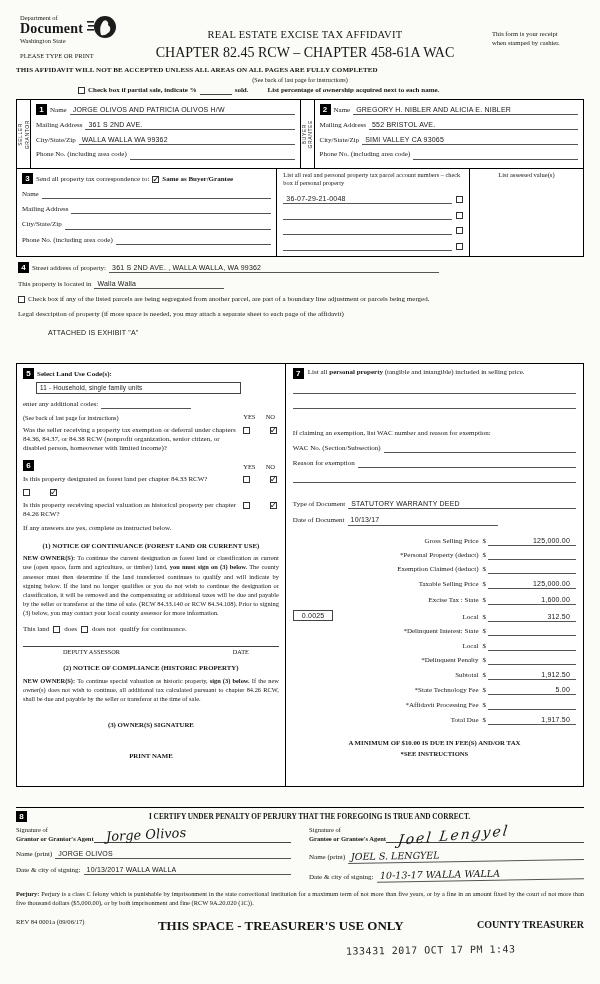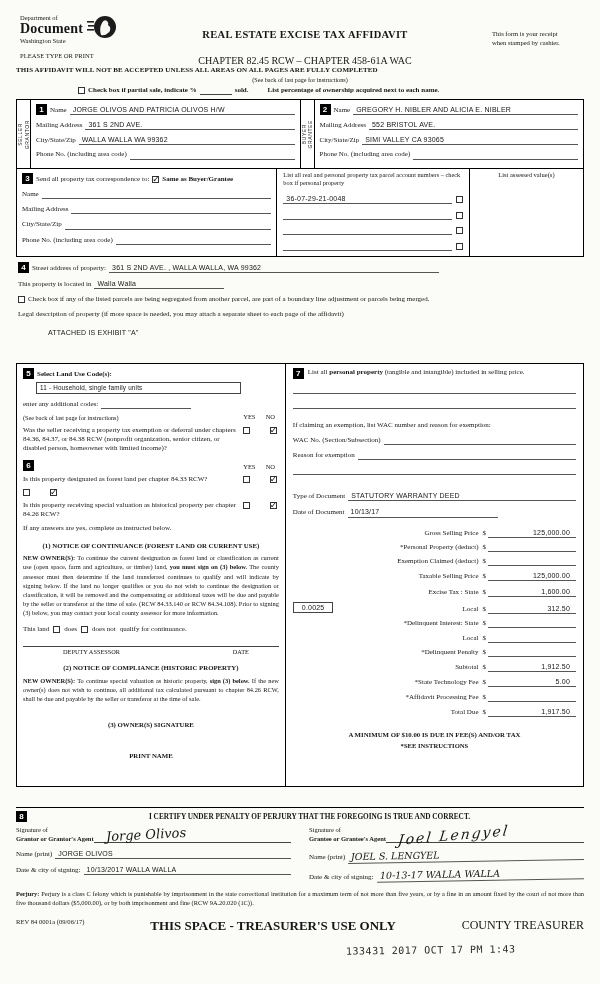"REAL ESTATE EXCISE TAX AFFIDAVIT" .ftitle { font-weight: 700 -> 400 }
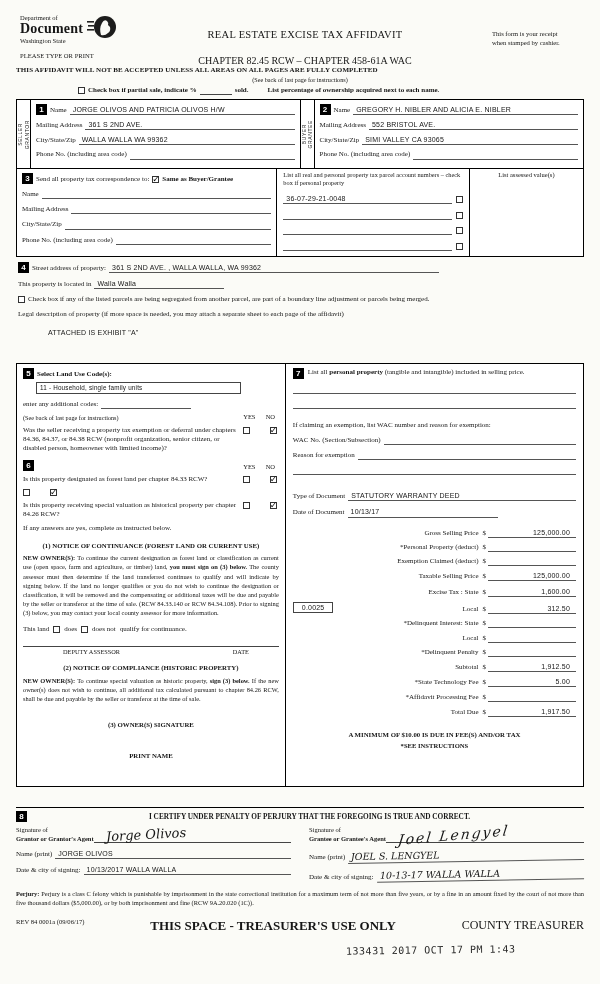"CHAPTER 82.45 RCW – CHAPTER" .fsub { font-size: 10px -> 14px; margin-top: 12px -> 2px }
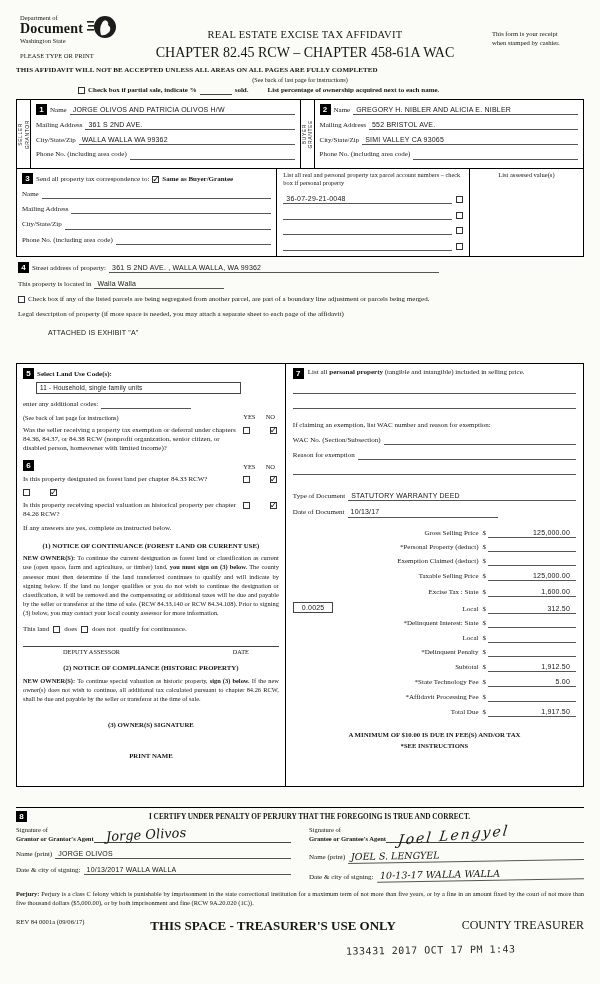"If claiming an exemption, list" div { margin-top: 12px -> 20px }
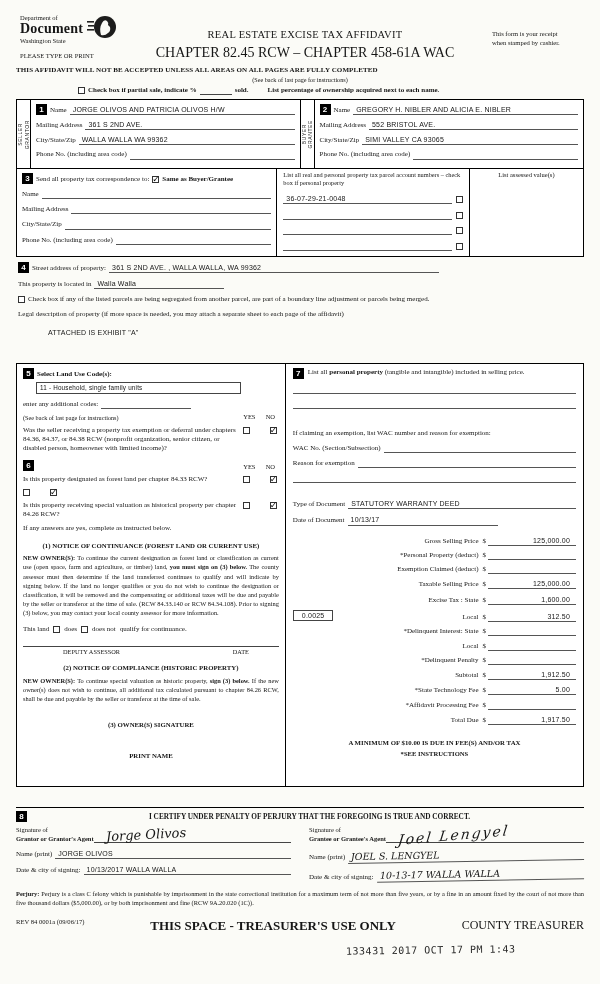"COUNTY TREASURER" .county { font-size: 12px -> 10px; font-weight: 400 -> 700 }
